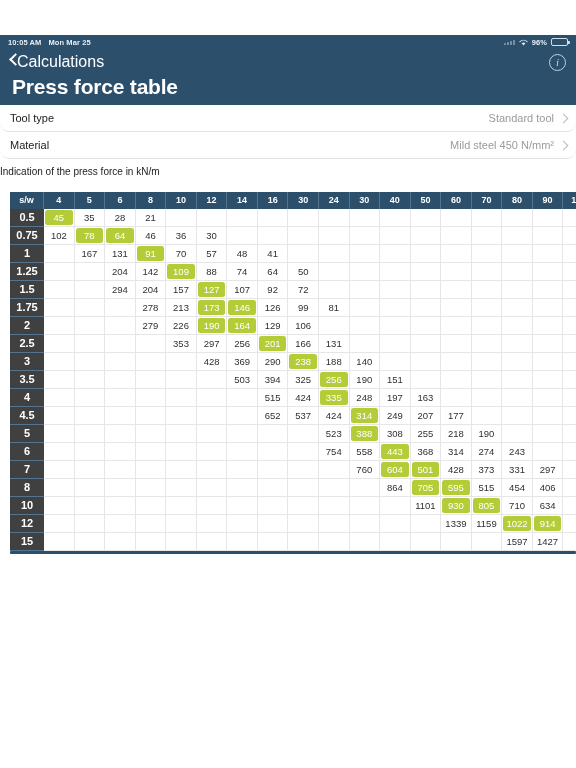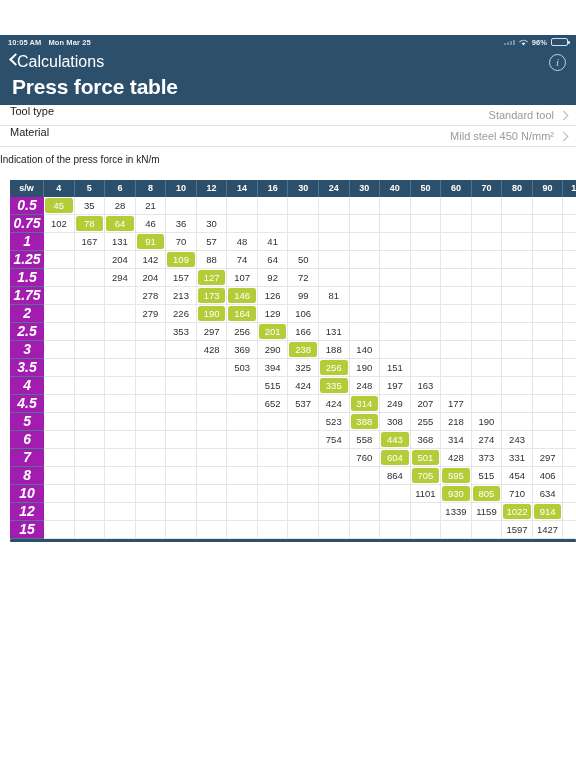"Tool type" .form-row { align-items: none -> center; border-radius: none -> 9px; height: 21px -> 27px }
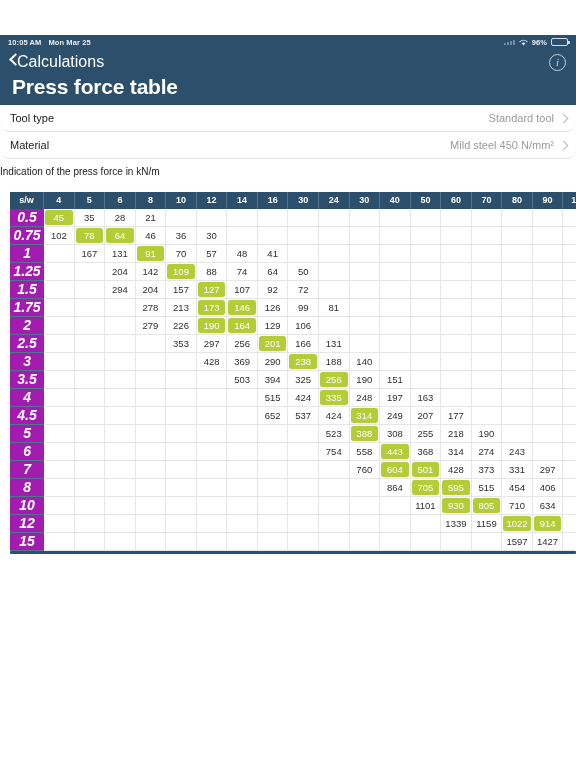"0.5" table.pf tbody th.rowhead { background: #a21caf -> #404040; font-size: 14px -> 11px; font-style: italic -> none }
